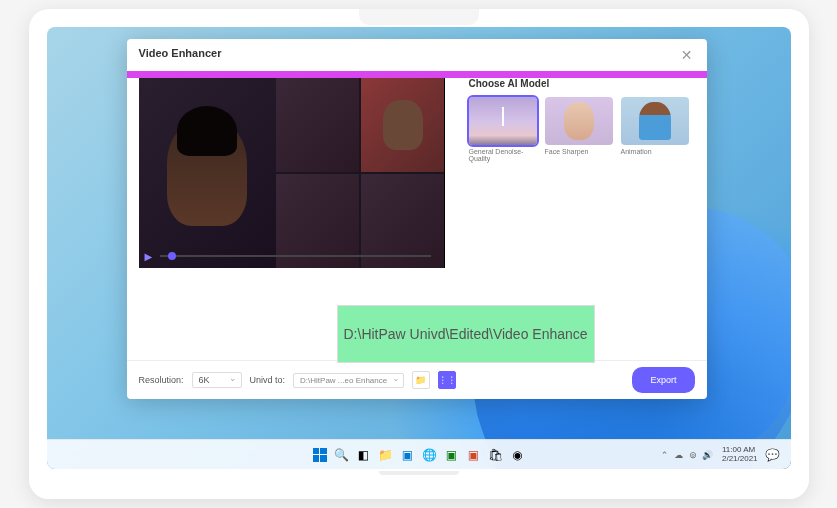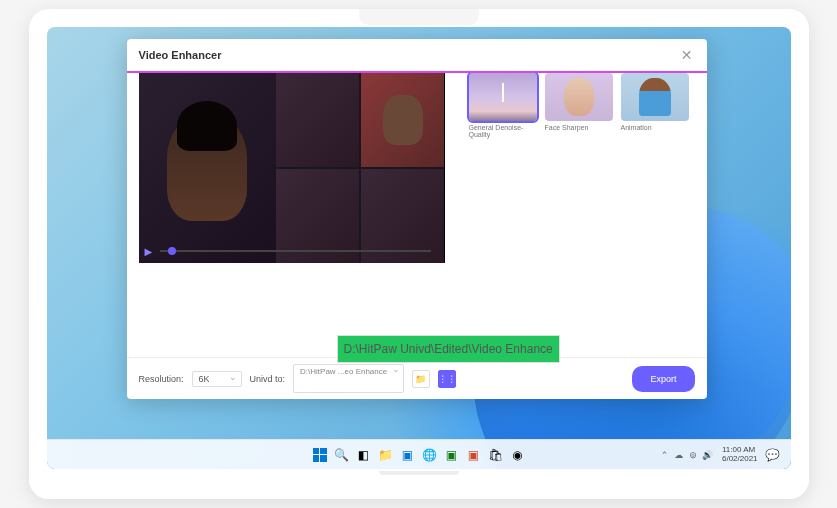"Video Enhancer" .app-header { align-items: center -> none; border-bottom: 2px solid #d946ef -> 7px solid #d946ef }
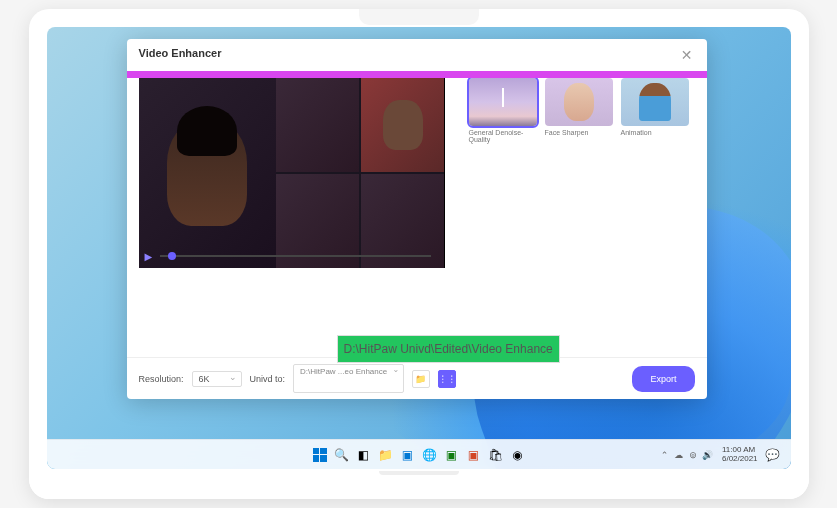"Choose AI Model" div.panel-title { html: none -> <div>Choose AI Model</div> }
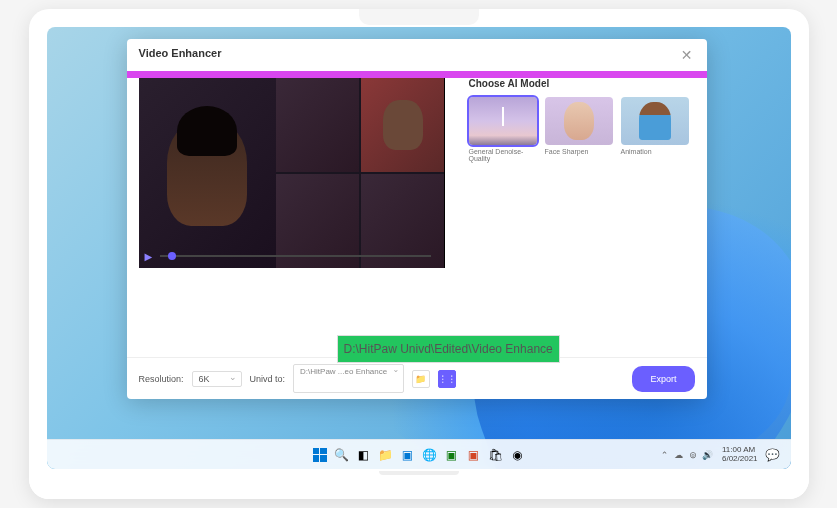"D:\HitPaw Univd\Edited\Video Enhance" .tooltip { background: #22c55e -> #86efac; font-size: 12px -> 14px; padding: 6px 6px -> 20px 6px }
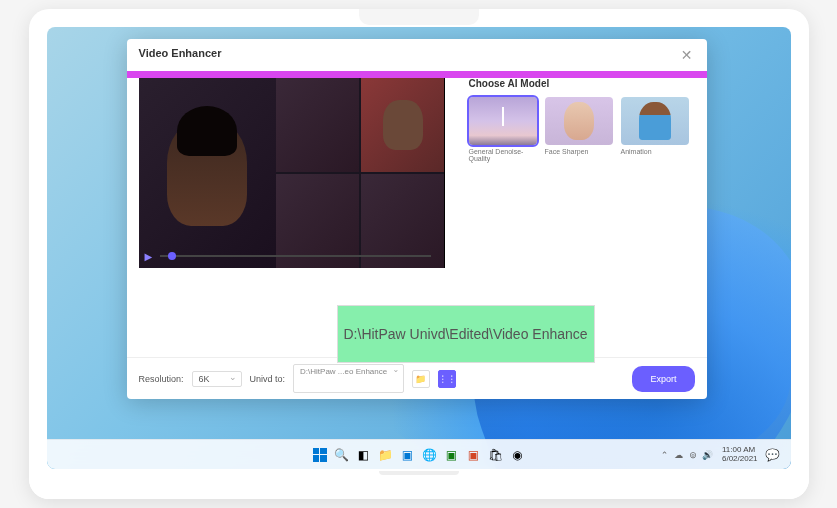"D:\HitPaw ...eo Enhance" .path-box { padding: 2px 16px 16px 6px -> 2px 16px 2px 6px }
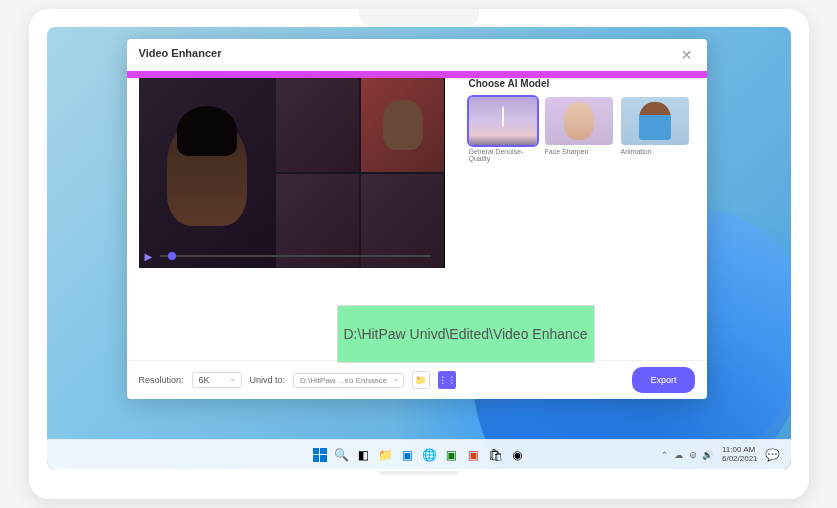"6/02/2021" div { text: 6/02/2021 -> 2/21/2021 }
